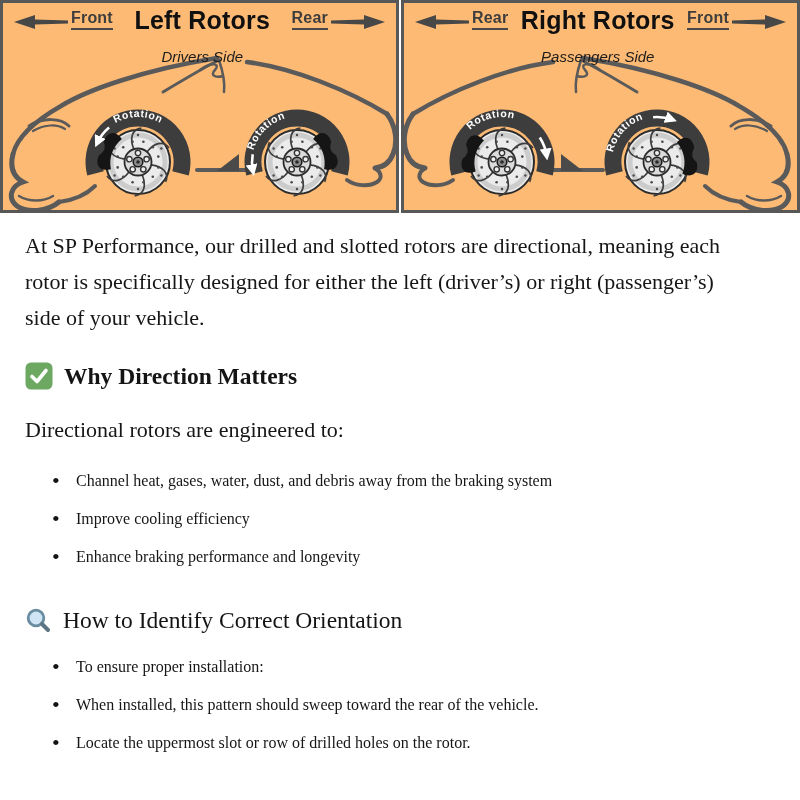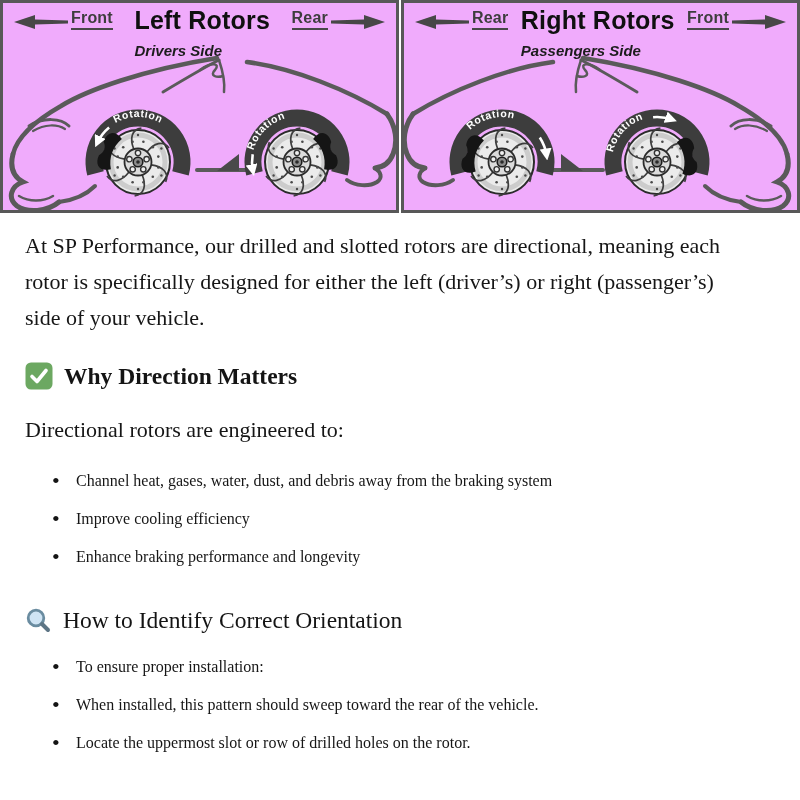"Front" .panel { background: #f0abfc -> #fdba74 }
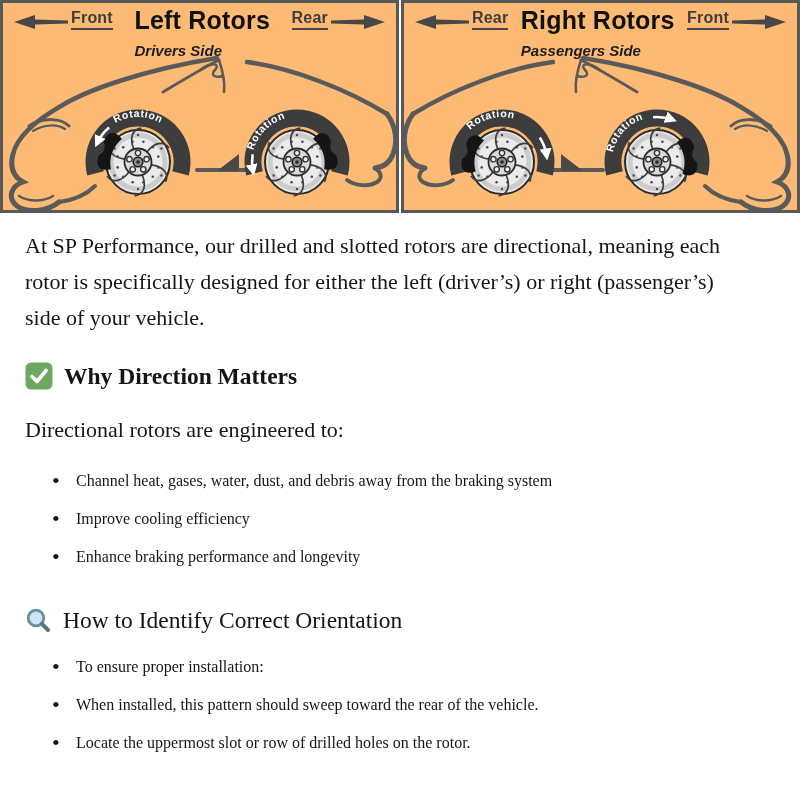"Left Rotors" .title-block { text-align: left -> center }
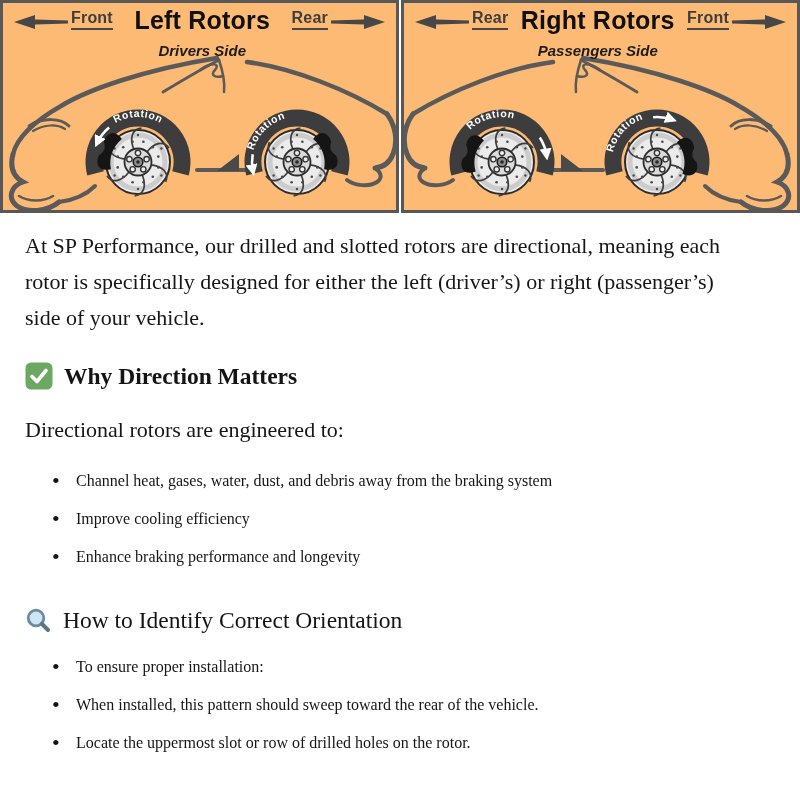"Drivers Side" .panel-subtitle { font-weight: bold -> normal; margin-top: 9px -> 15px }
